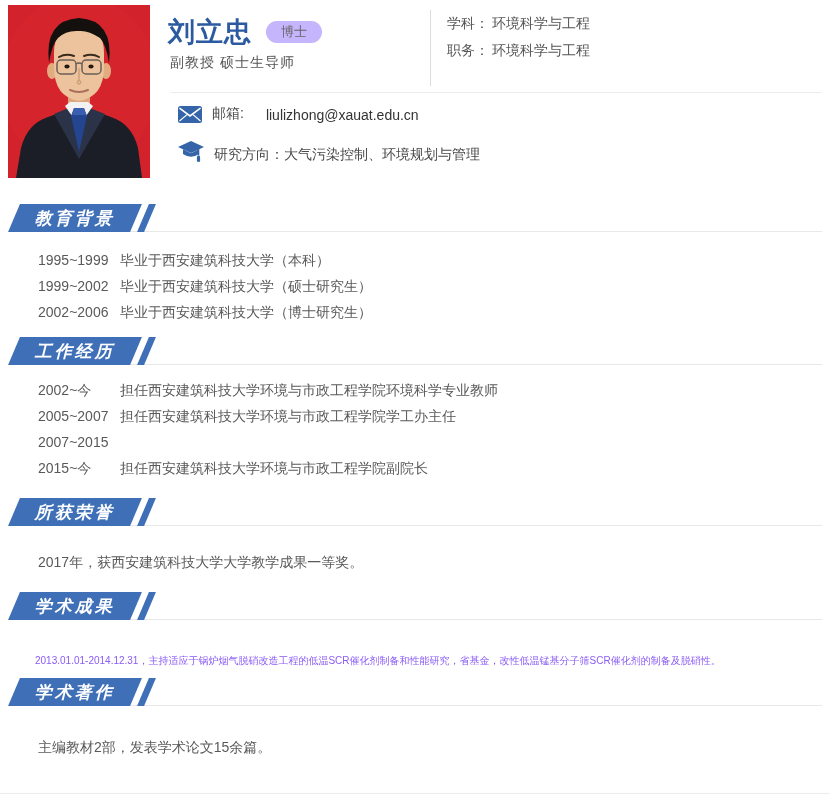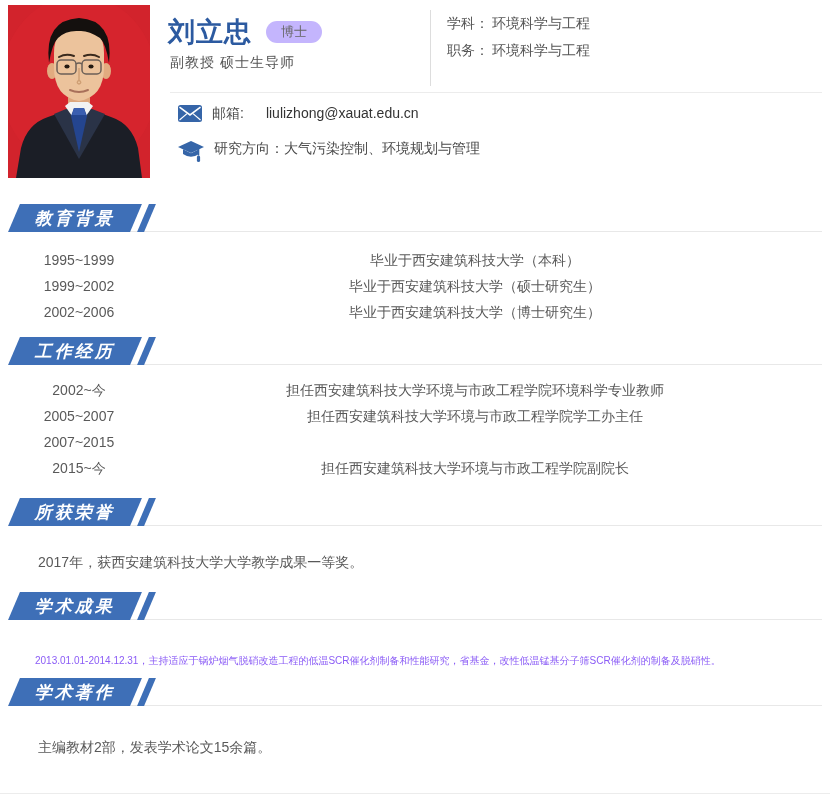"邮箱:" .contact-row { align-items: flex-start -> flex-end }
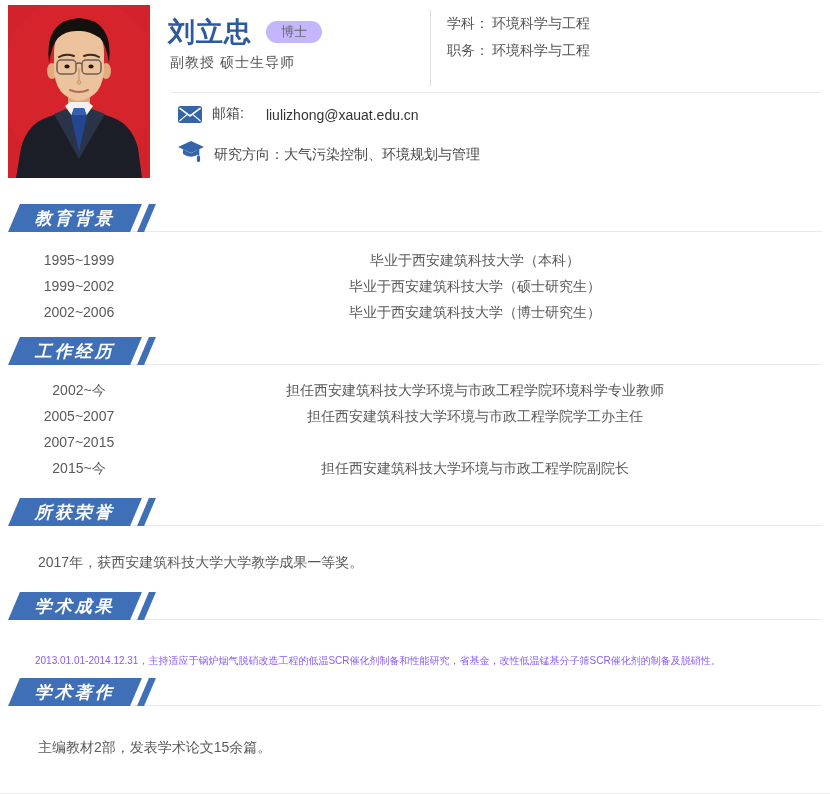"1995~1999" .row { text-align: center -> none }
